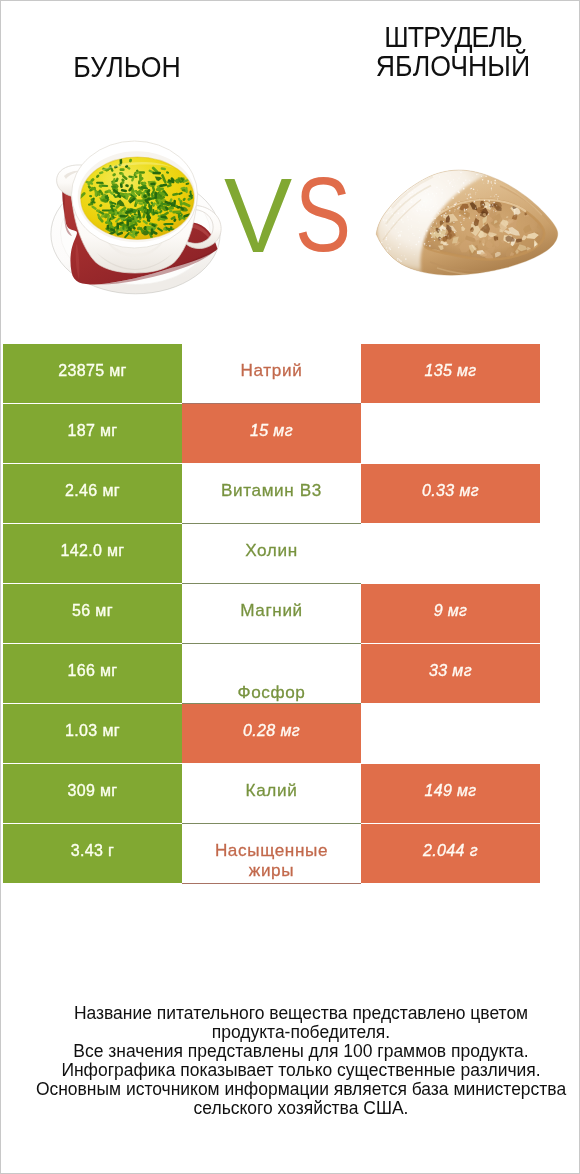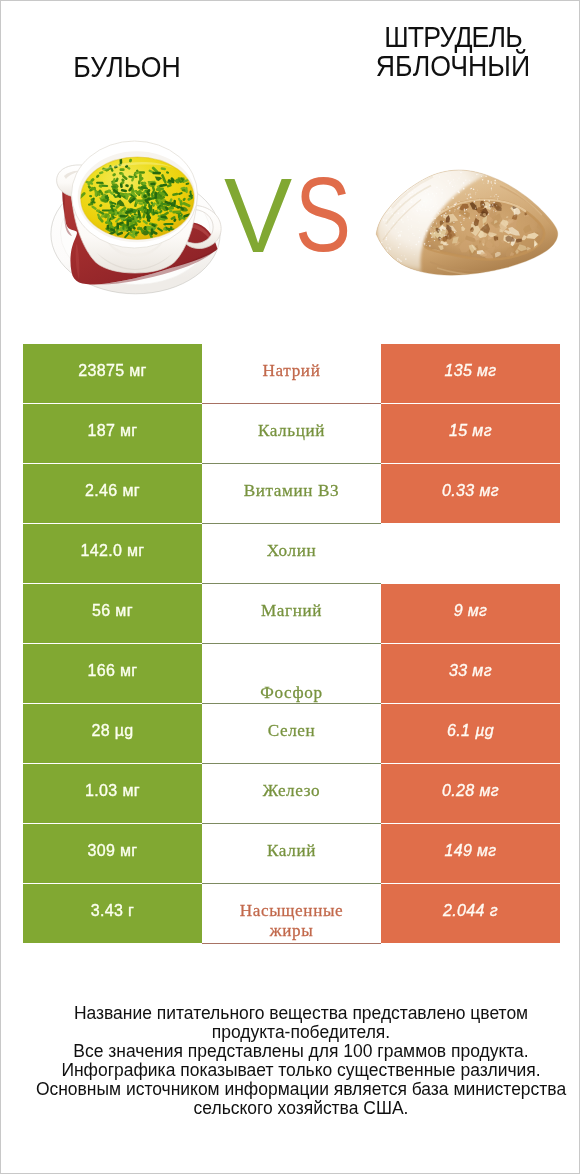"23875 мг" #table { left: 23px -> 3px }
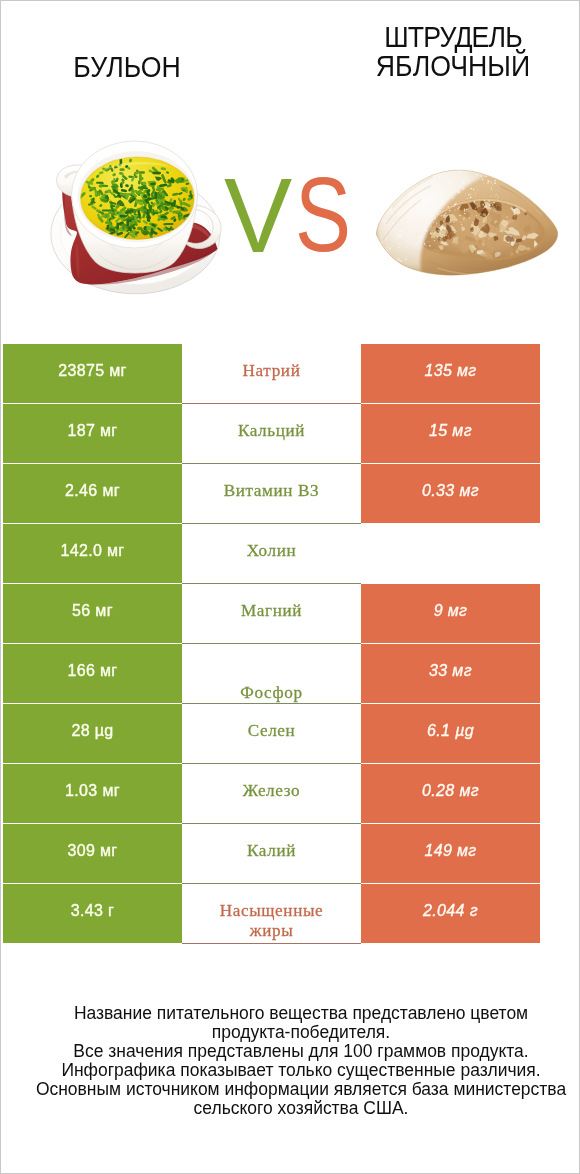"Натрий" .cell.mid { font-family: Liberation Serif, serif -> none }
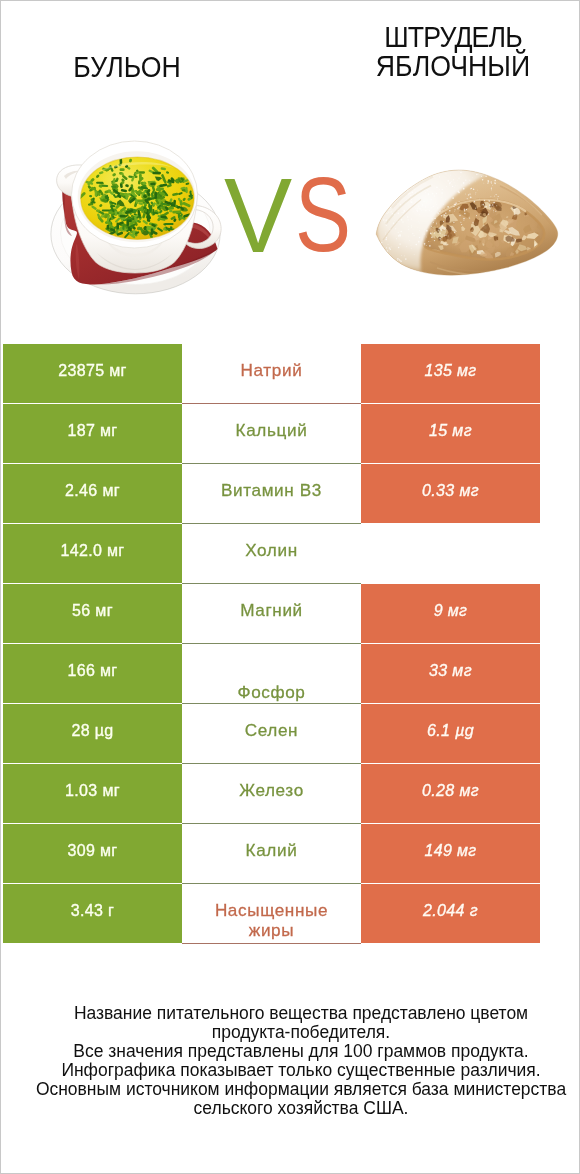"Кальций" div.cell { html: <div> <span>Кальций</span> </div> -> none }
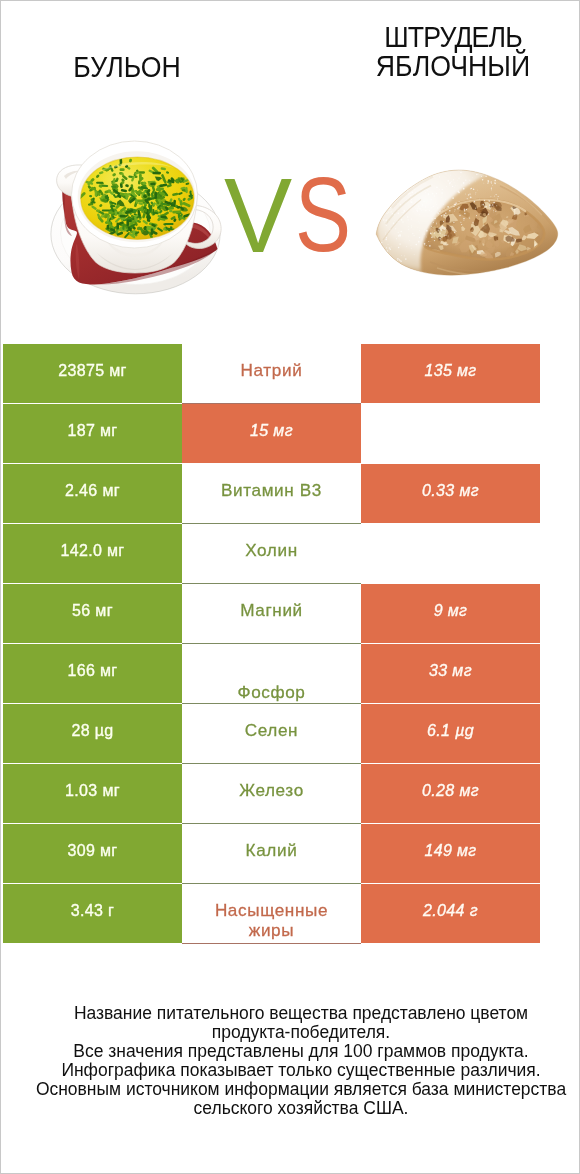"28 µg" div.row { html: <div> <div> <span>28 µg</span> </div> <div> <span>Селен</span> </div> <div> <span>6.1 µg</span> </div> </div> -> none }
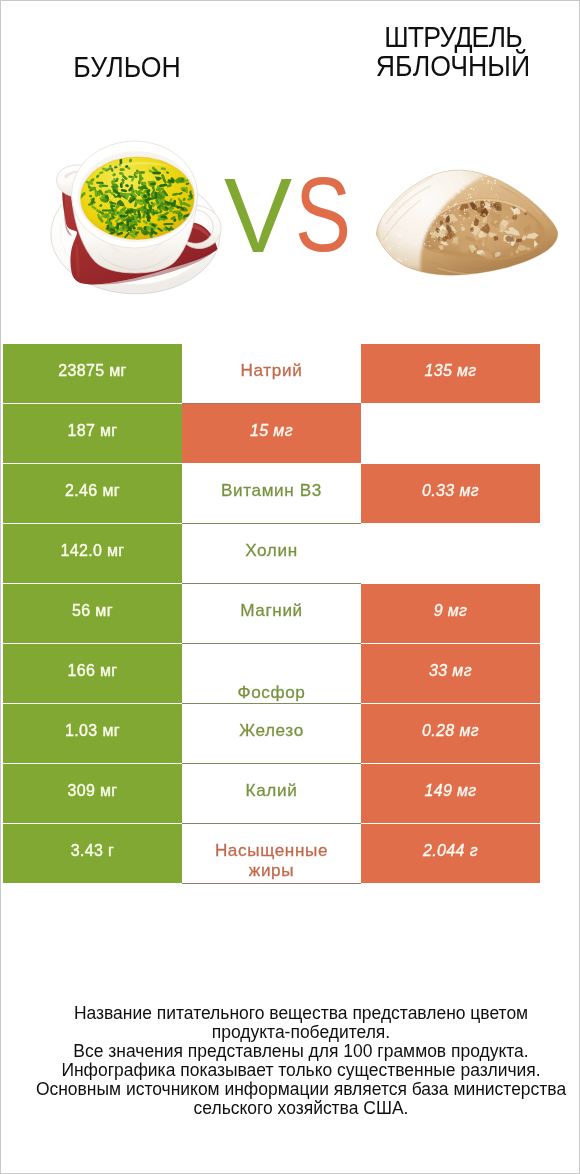"Железо" div.cell { html: <div> <span>Железо</span> </div> -> none }
